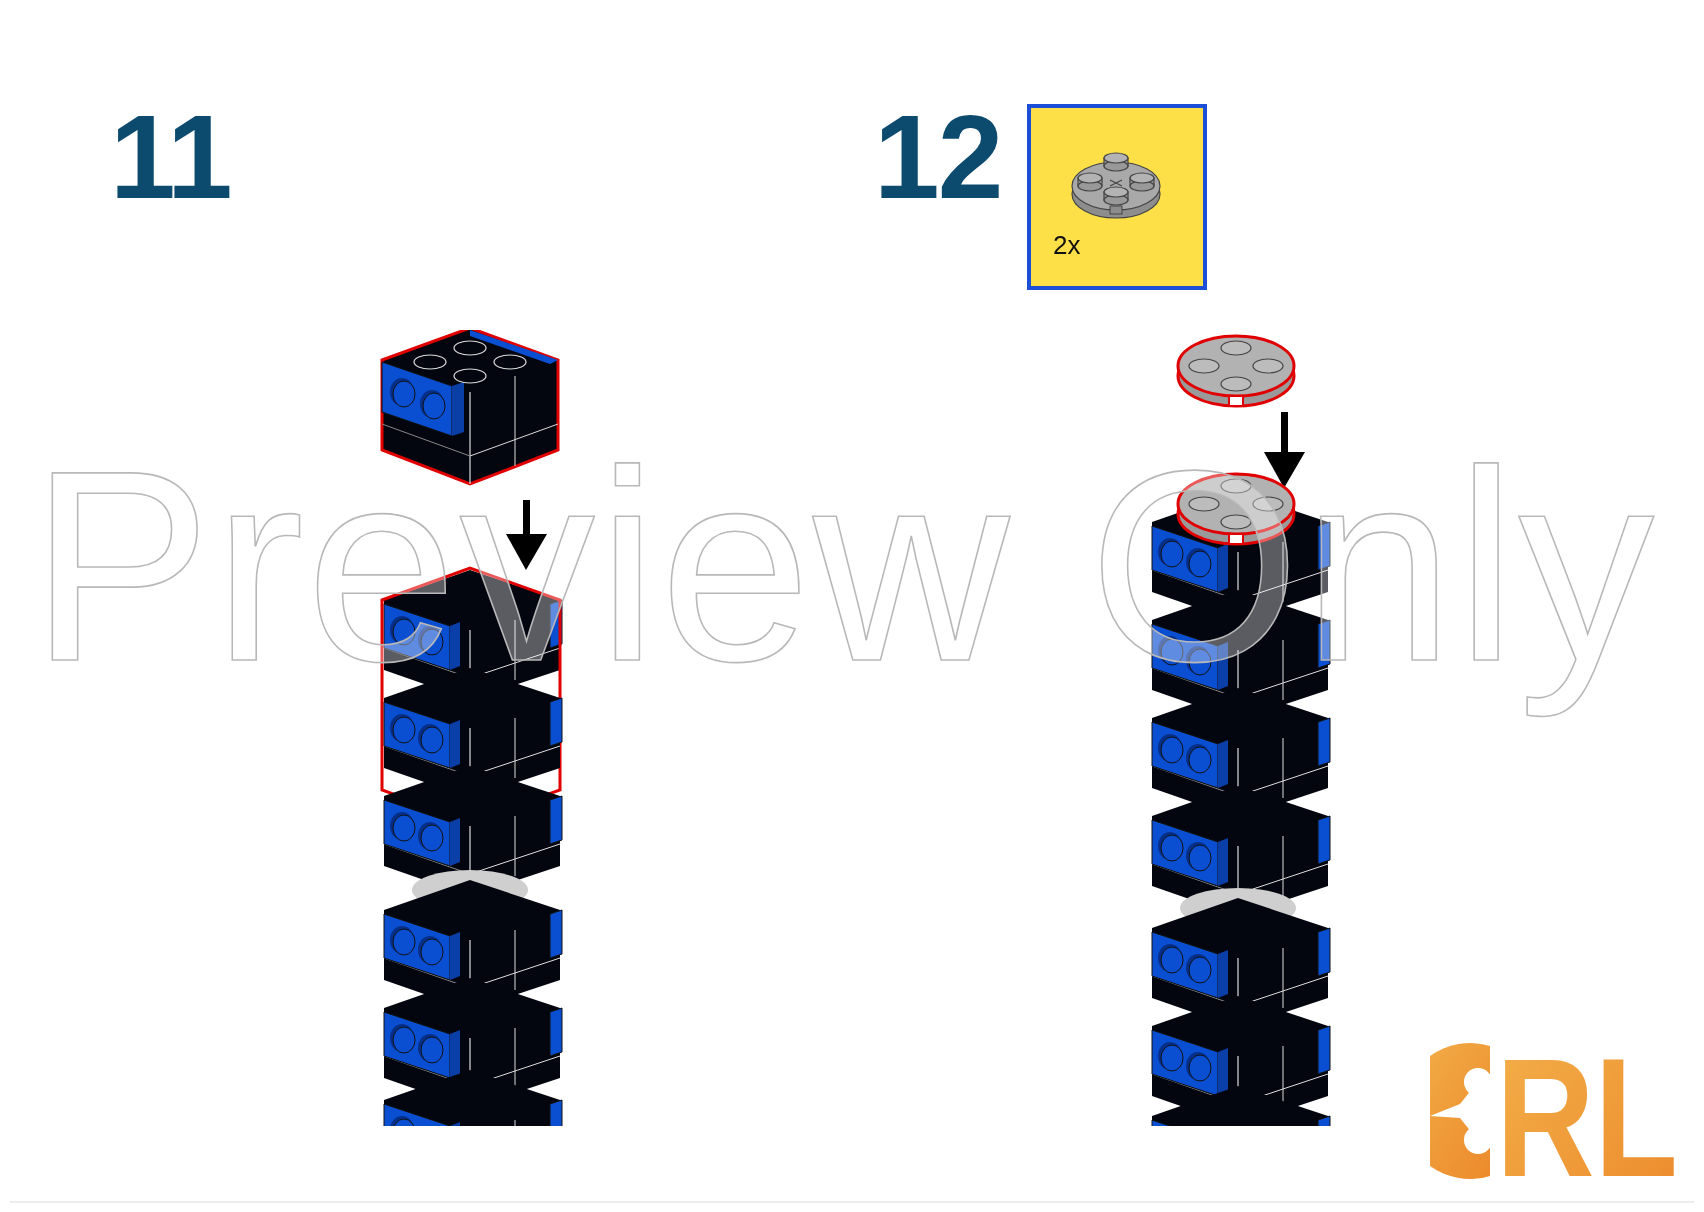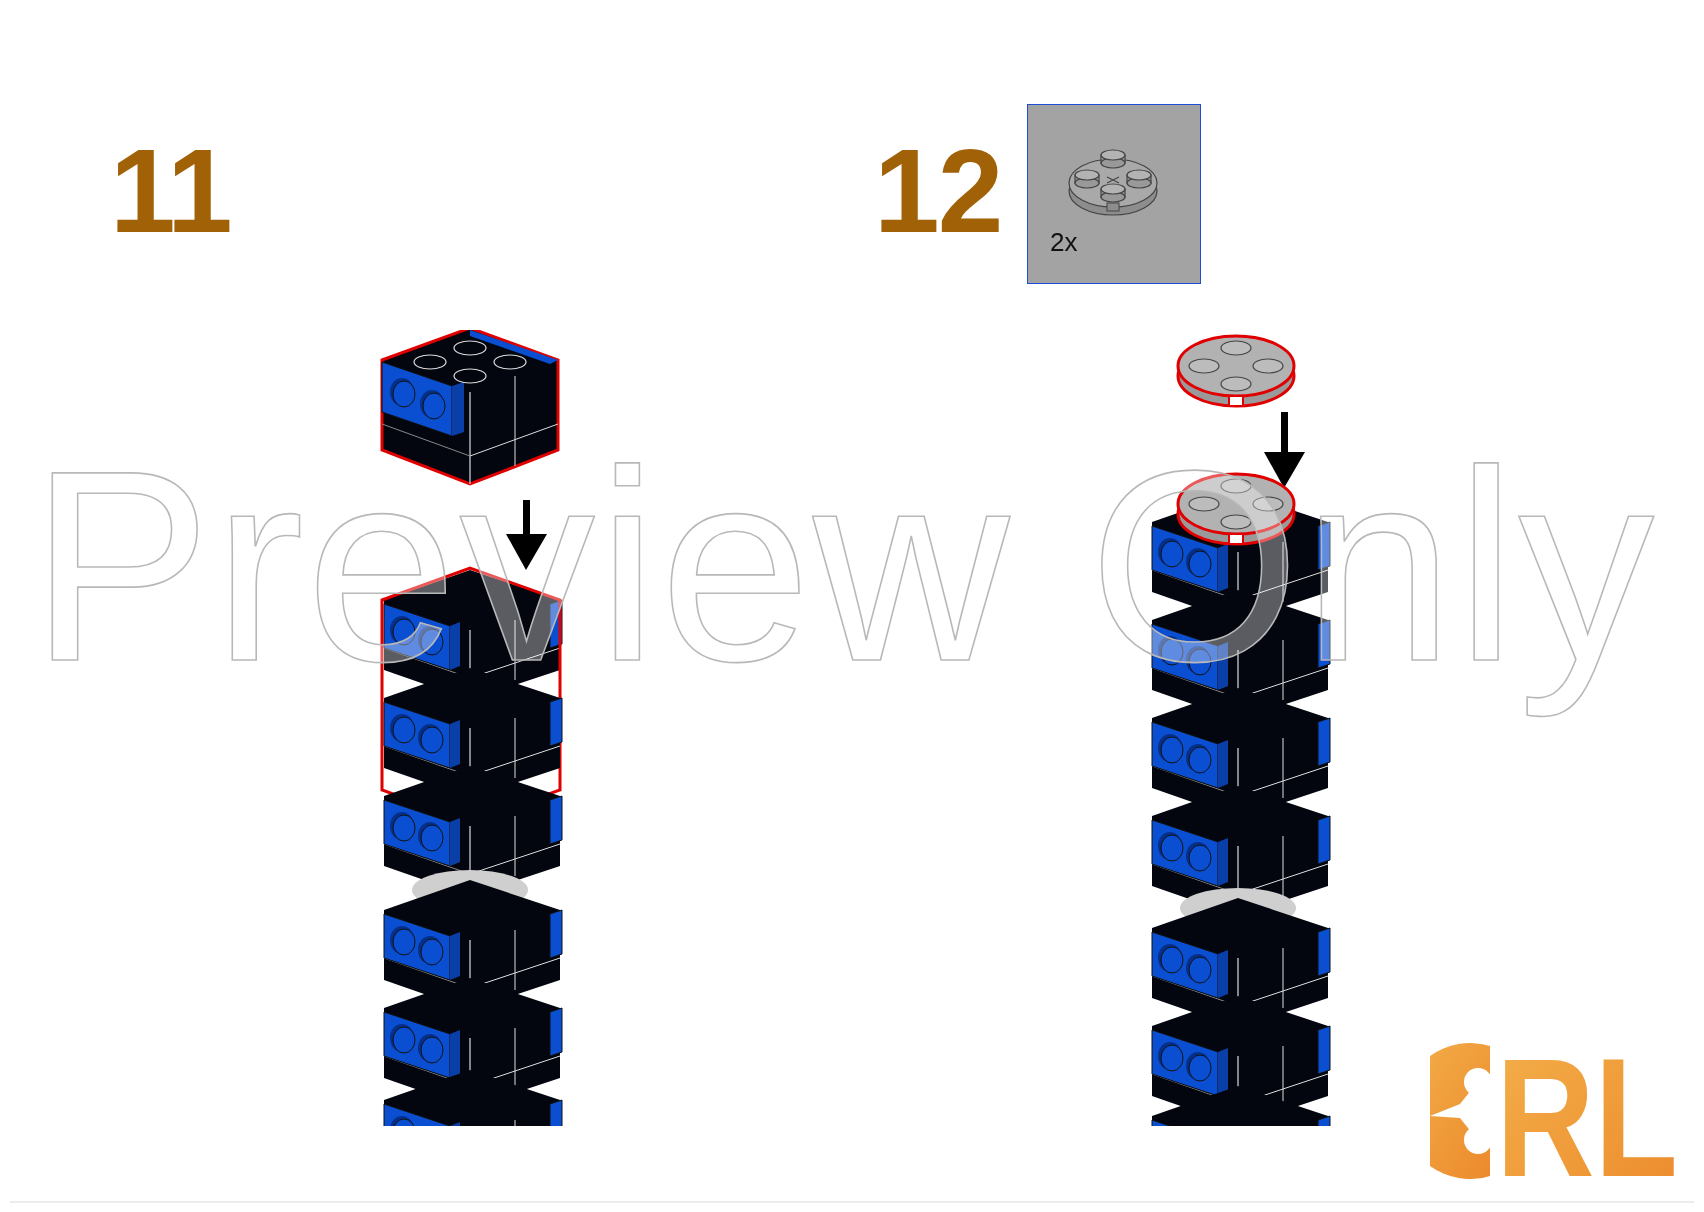"11" .step-num { color: #a16207 -> #0c4a6e; margin-top: 34px -> none }
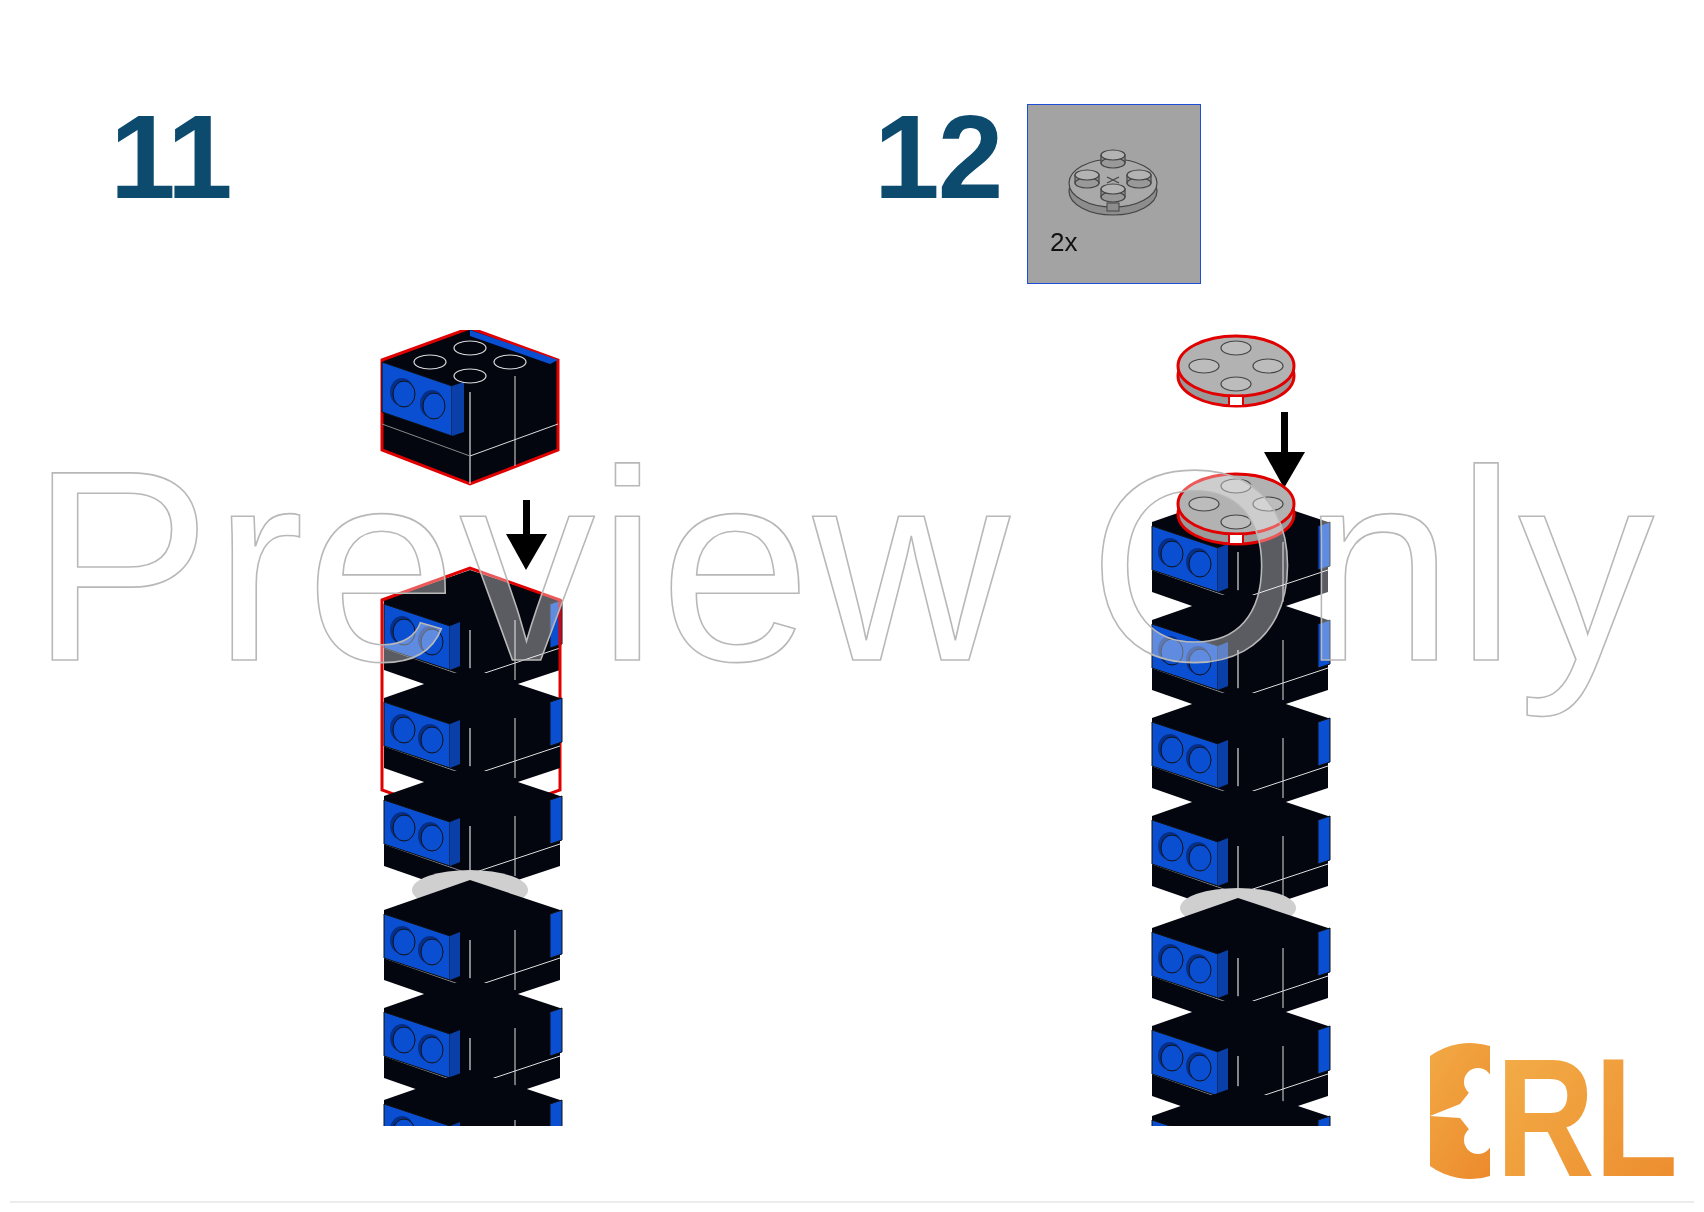"2x" .parts-box { background: #a3a3a3 -> #fde047; border: 1px solid #1d4ed8 -> 4px solid #1d4ed8 }
